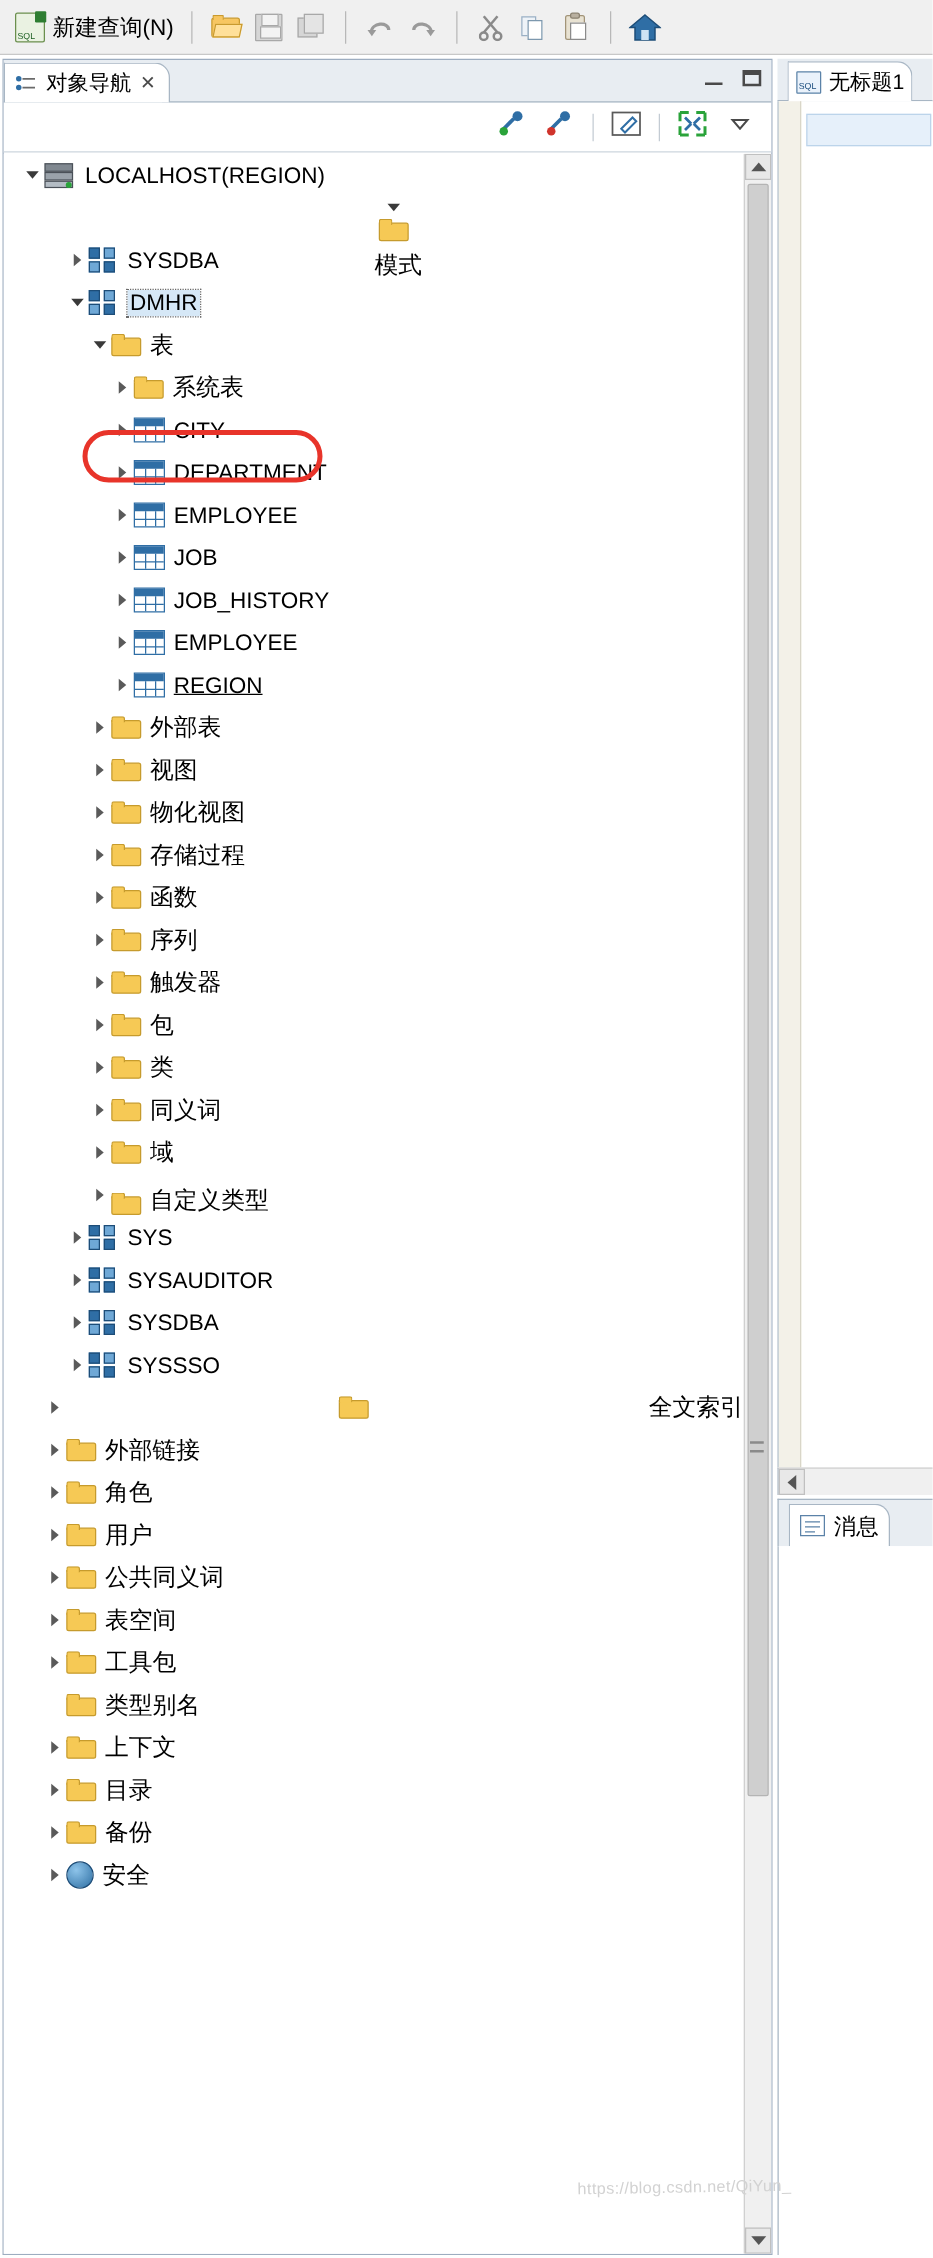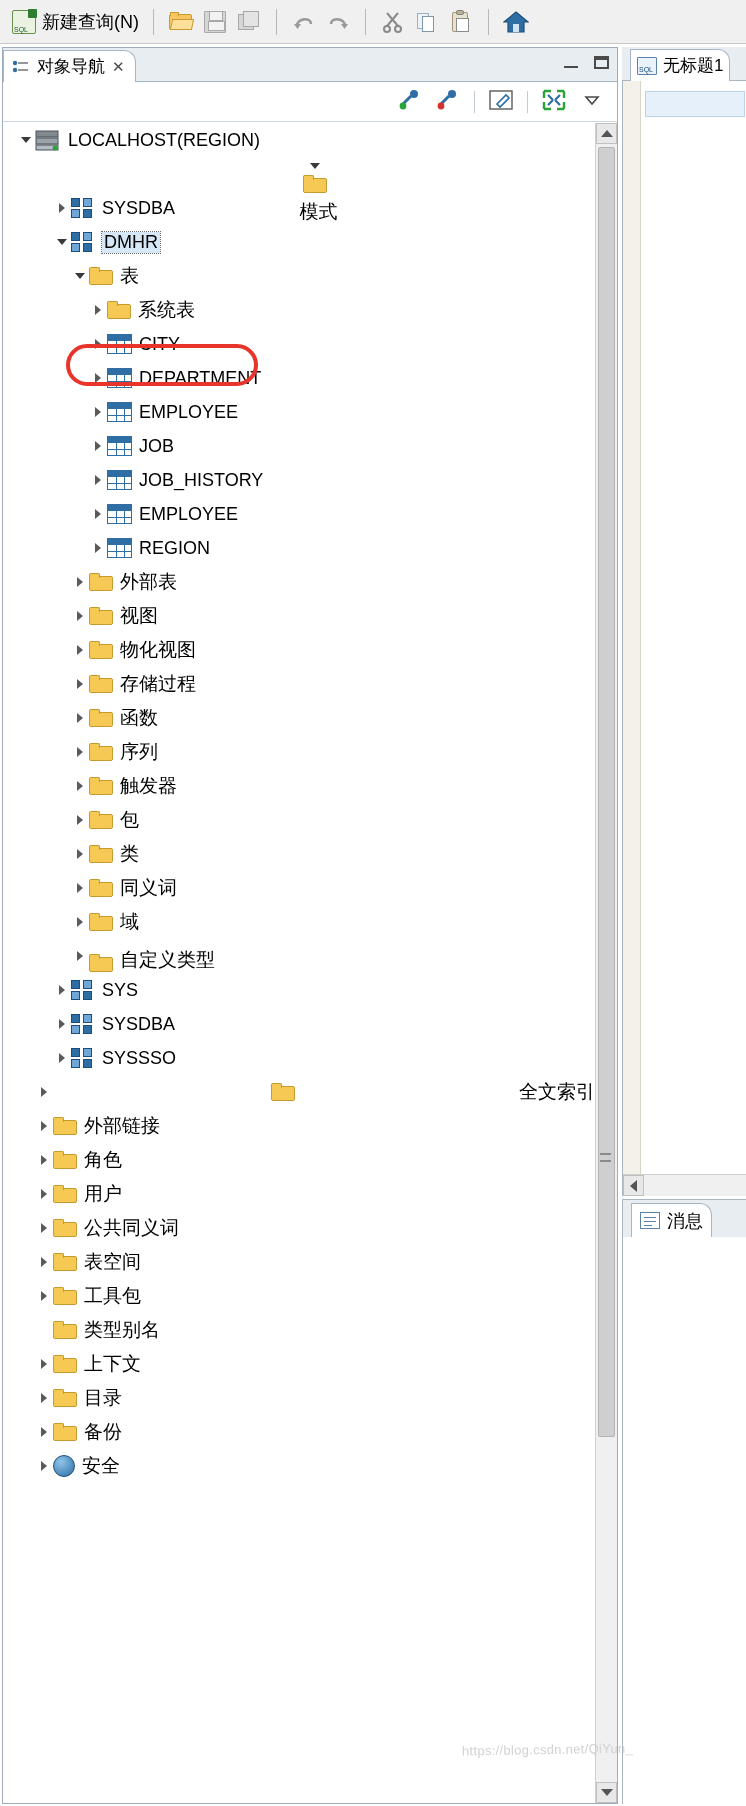"REGION" div.row { text-decoration: none -> underline }
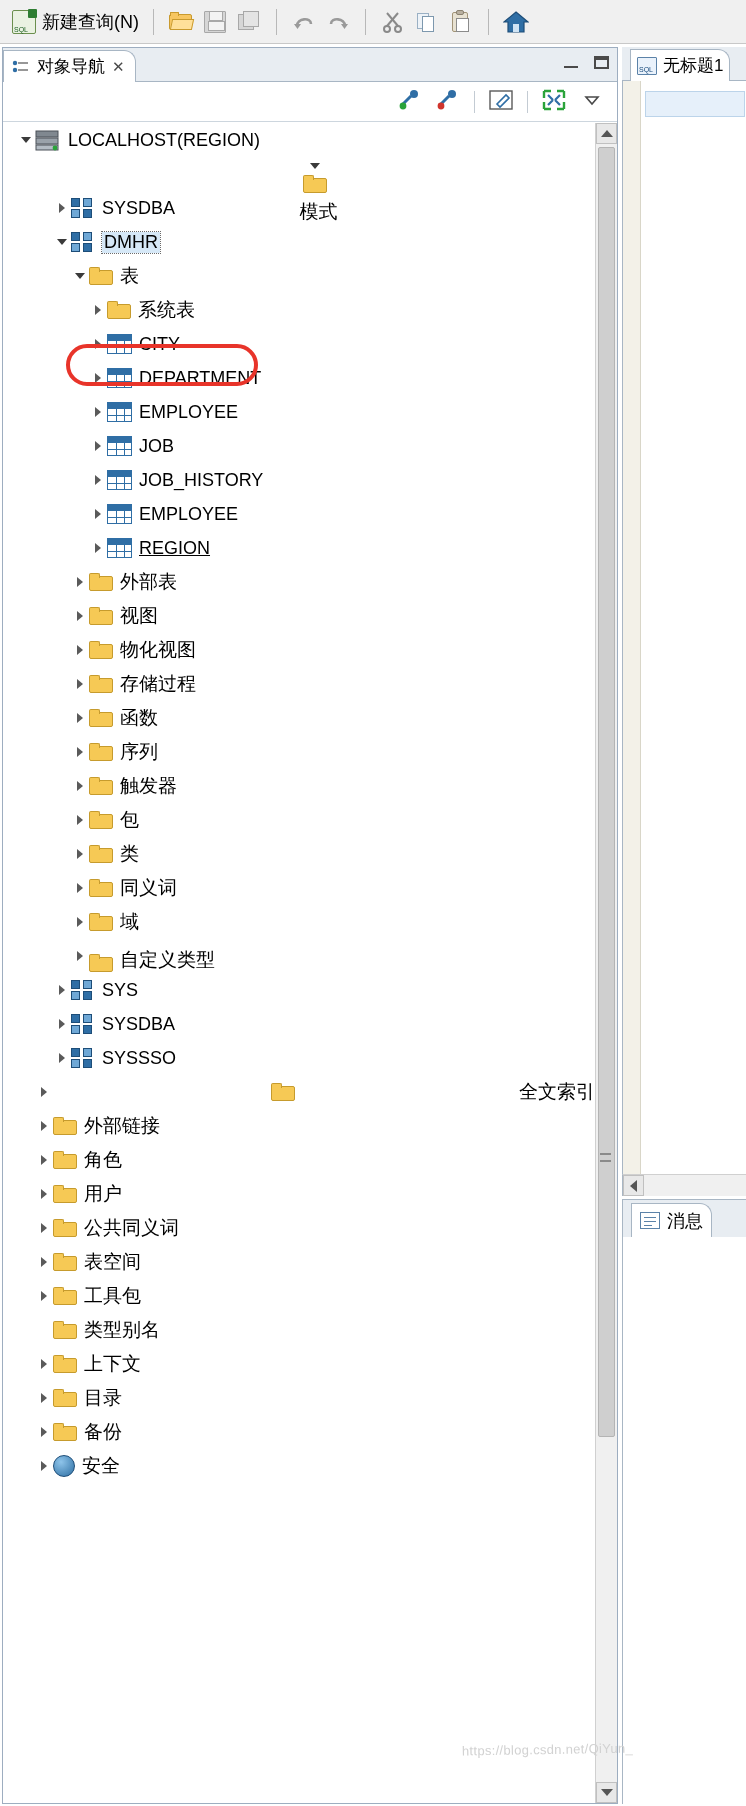"SYSAUDITOR" div.row { html: none -> <div> <span> <span></span> </span> <span> <i></i> <i></i> <i></i> <i></i> </span> <span>SYSAUDITOR</span> </div> }
